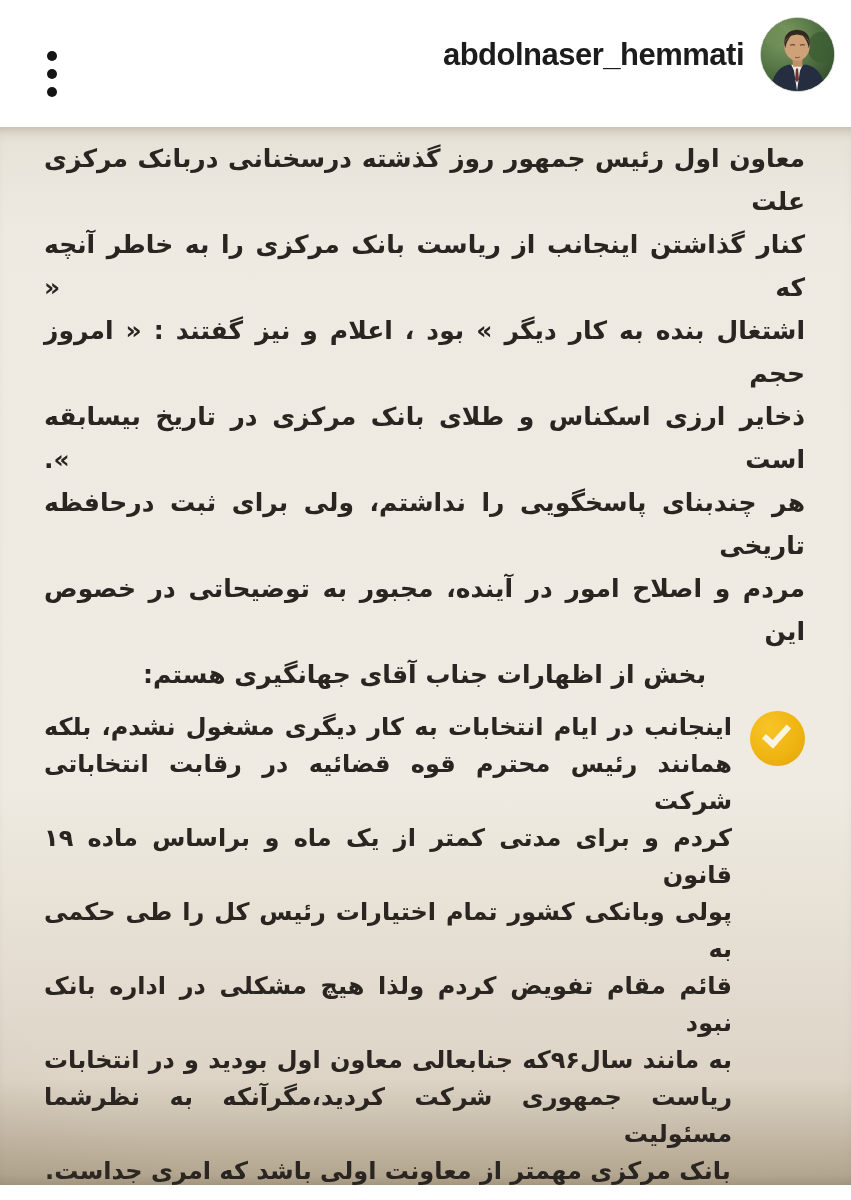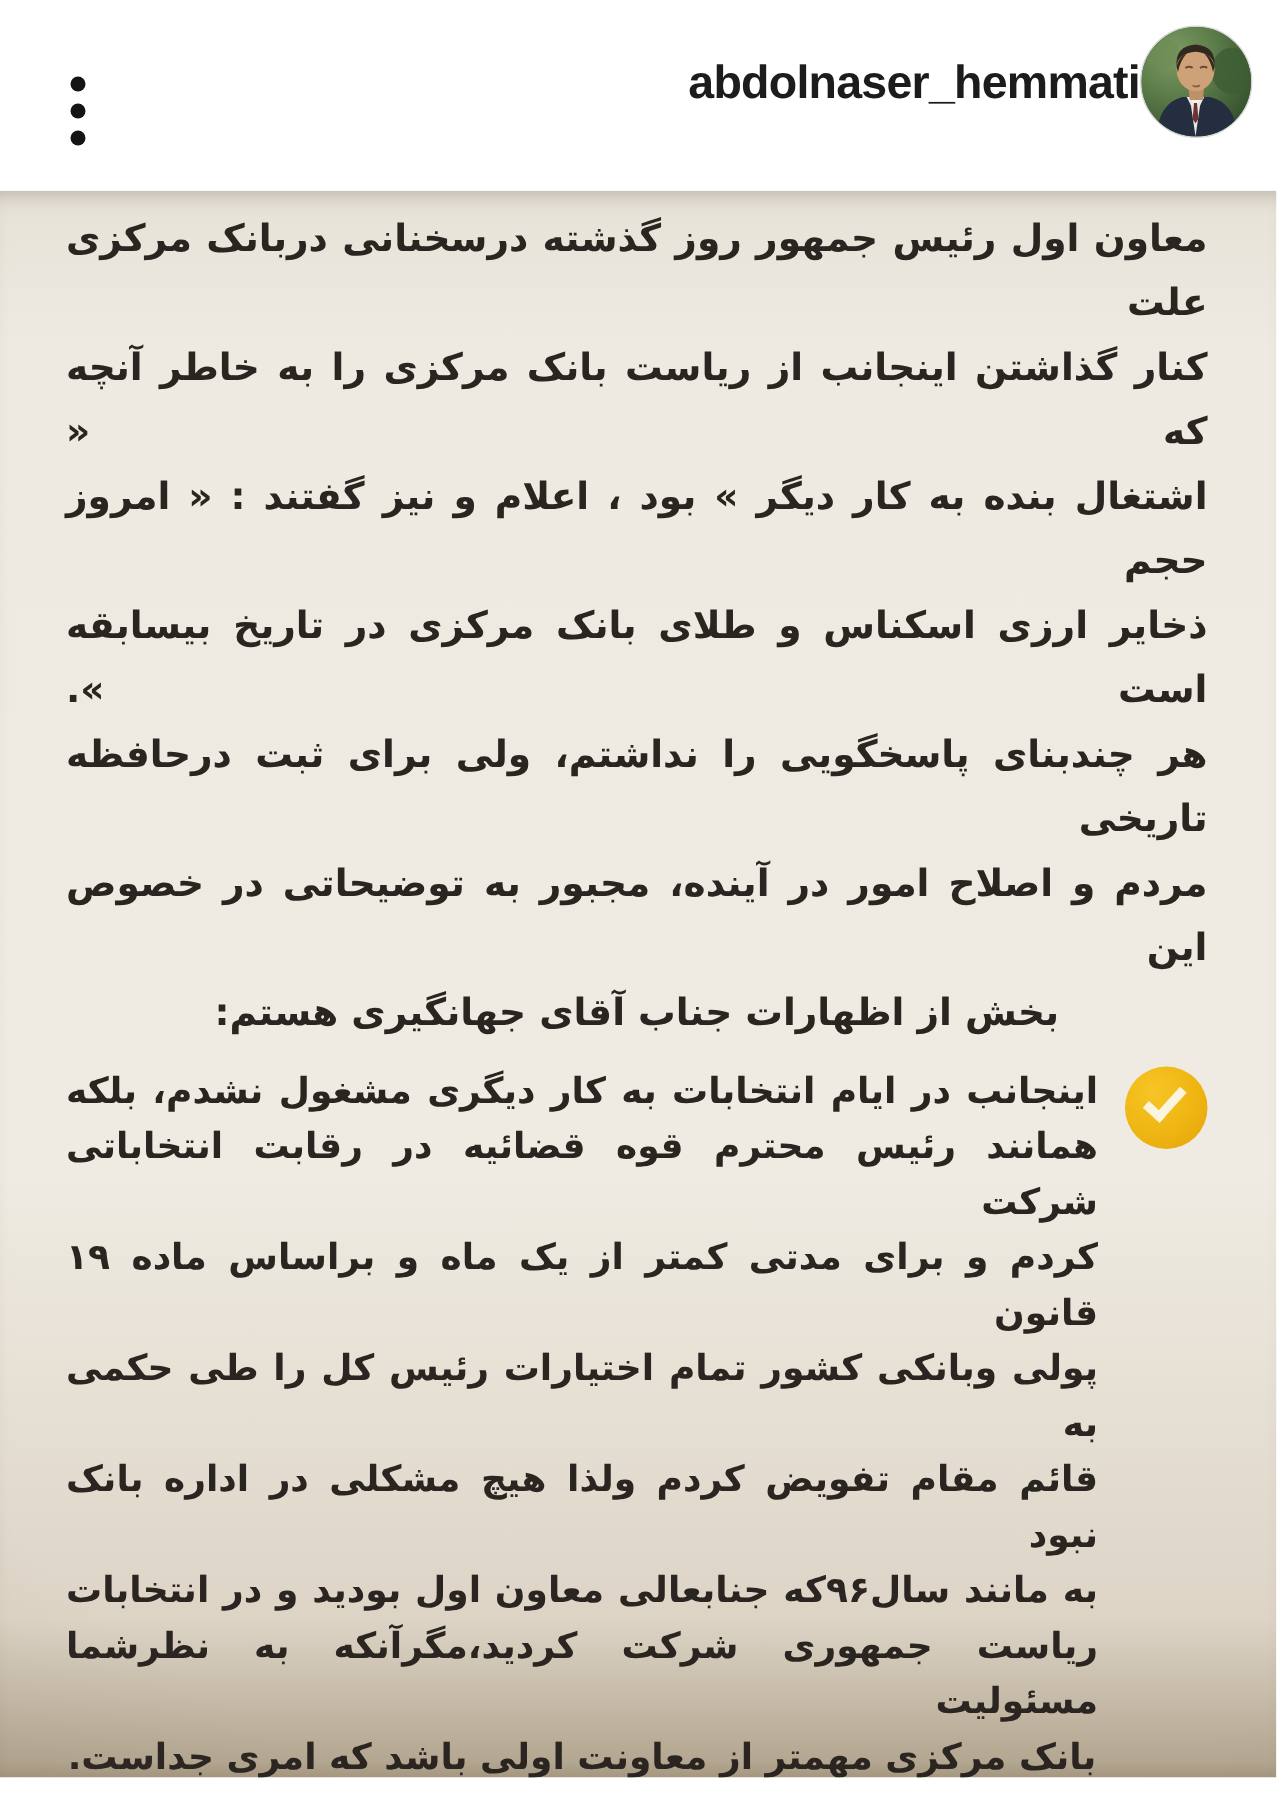"abdolnaser_hemmati" .user-row { gap: 0 -> 16px }
